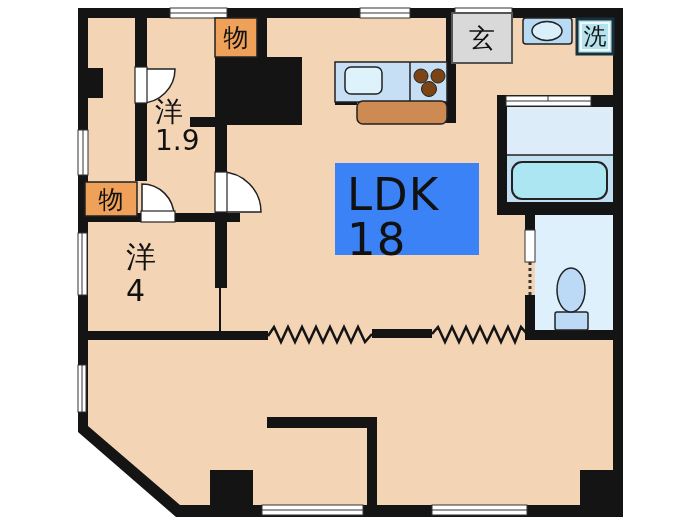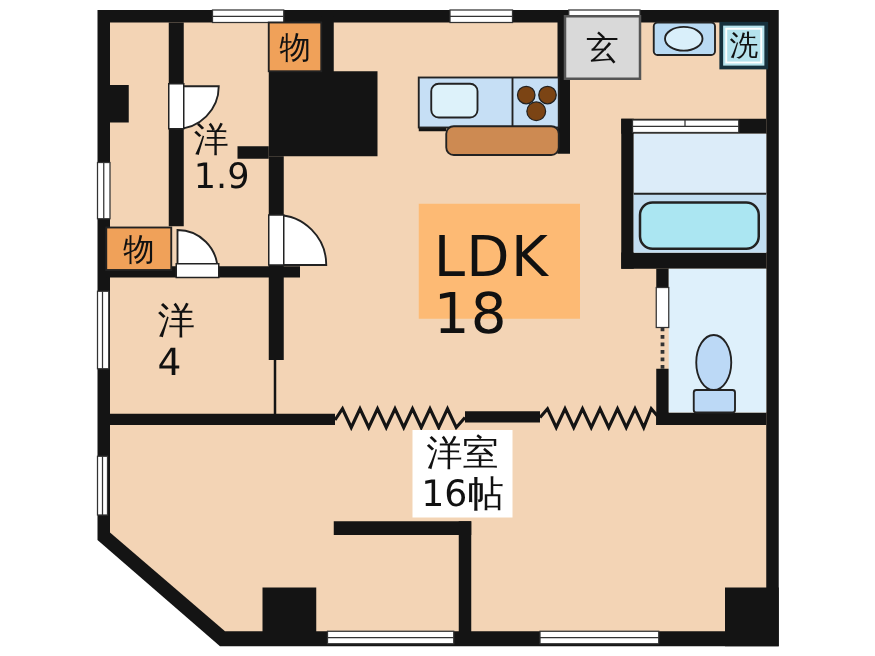"LDK" #ldk-label { background: #fdba74 -> #3b82f6; padding-top: 20px -> 9px; width: 129px -> 144px }
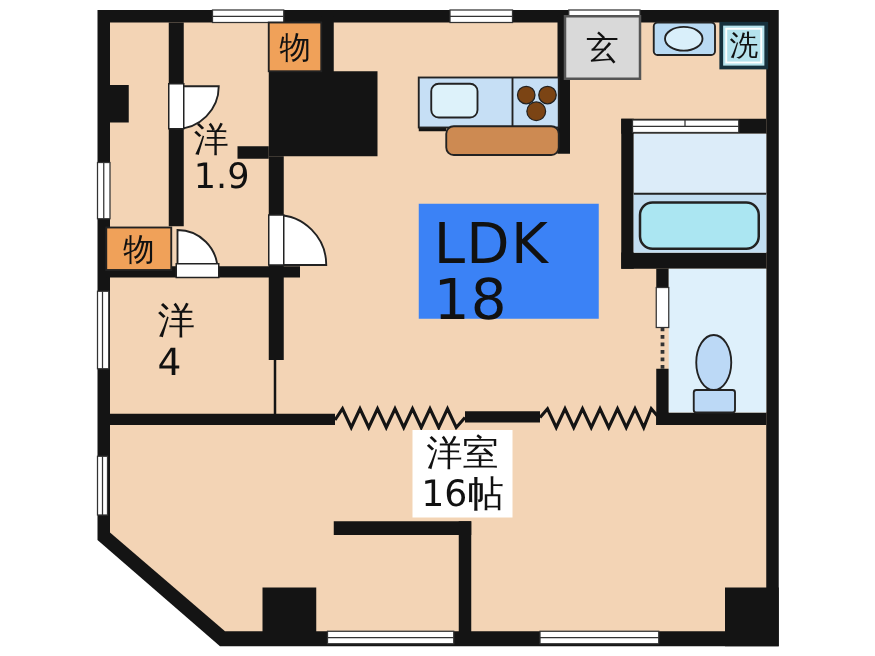"洋室" div.lbl { html: <div> <span>洋室</span> <span>16帖</span> </div> -> none }
